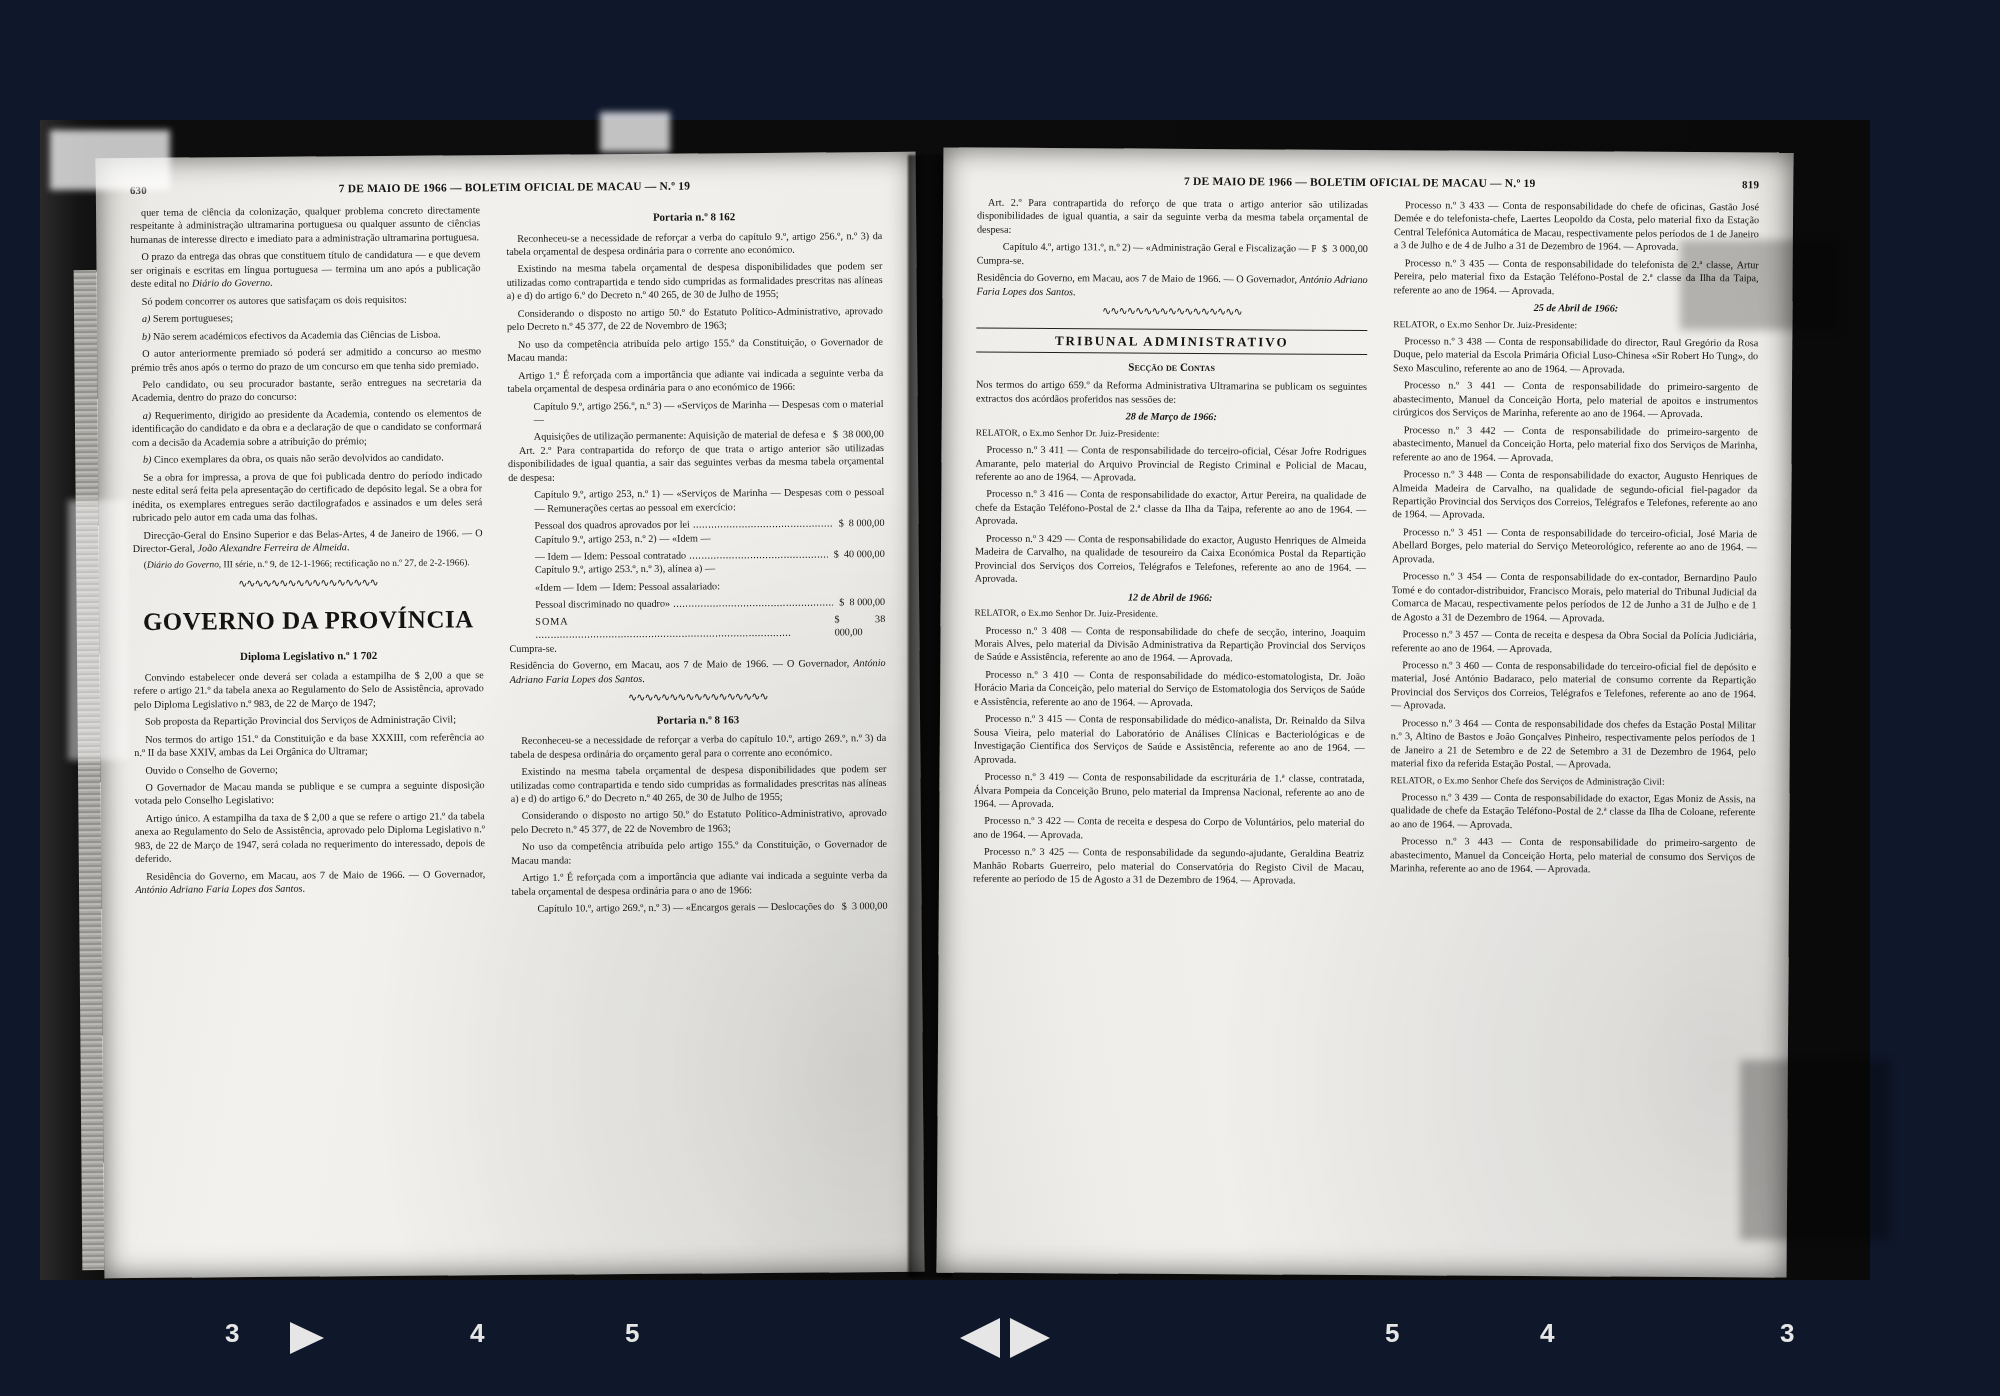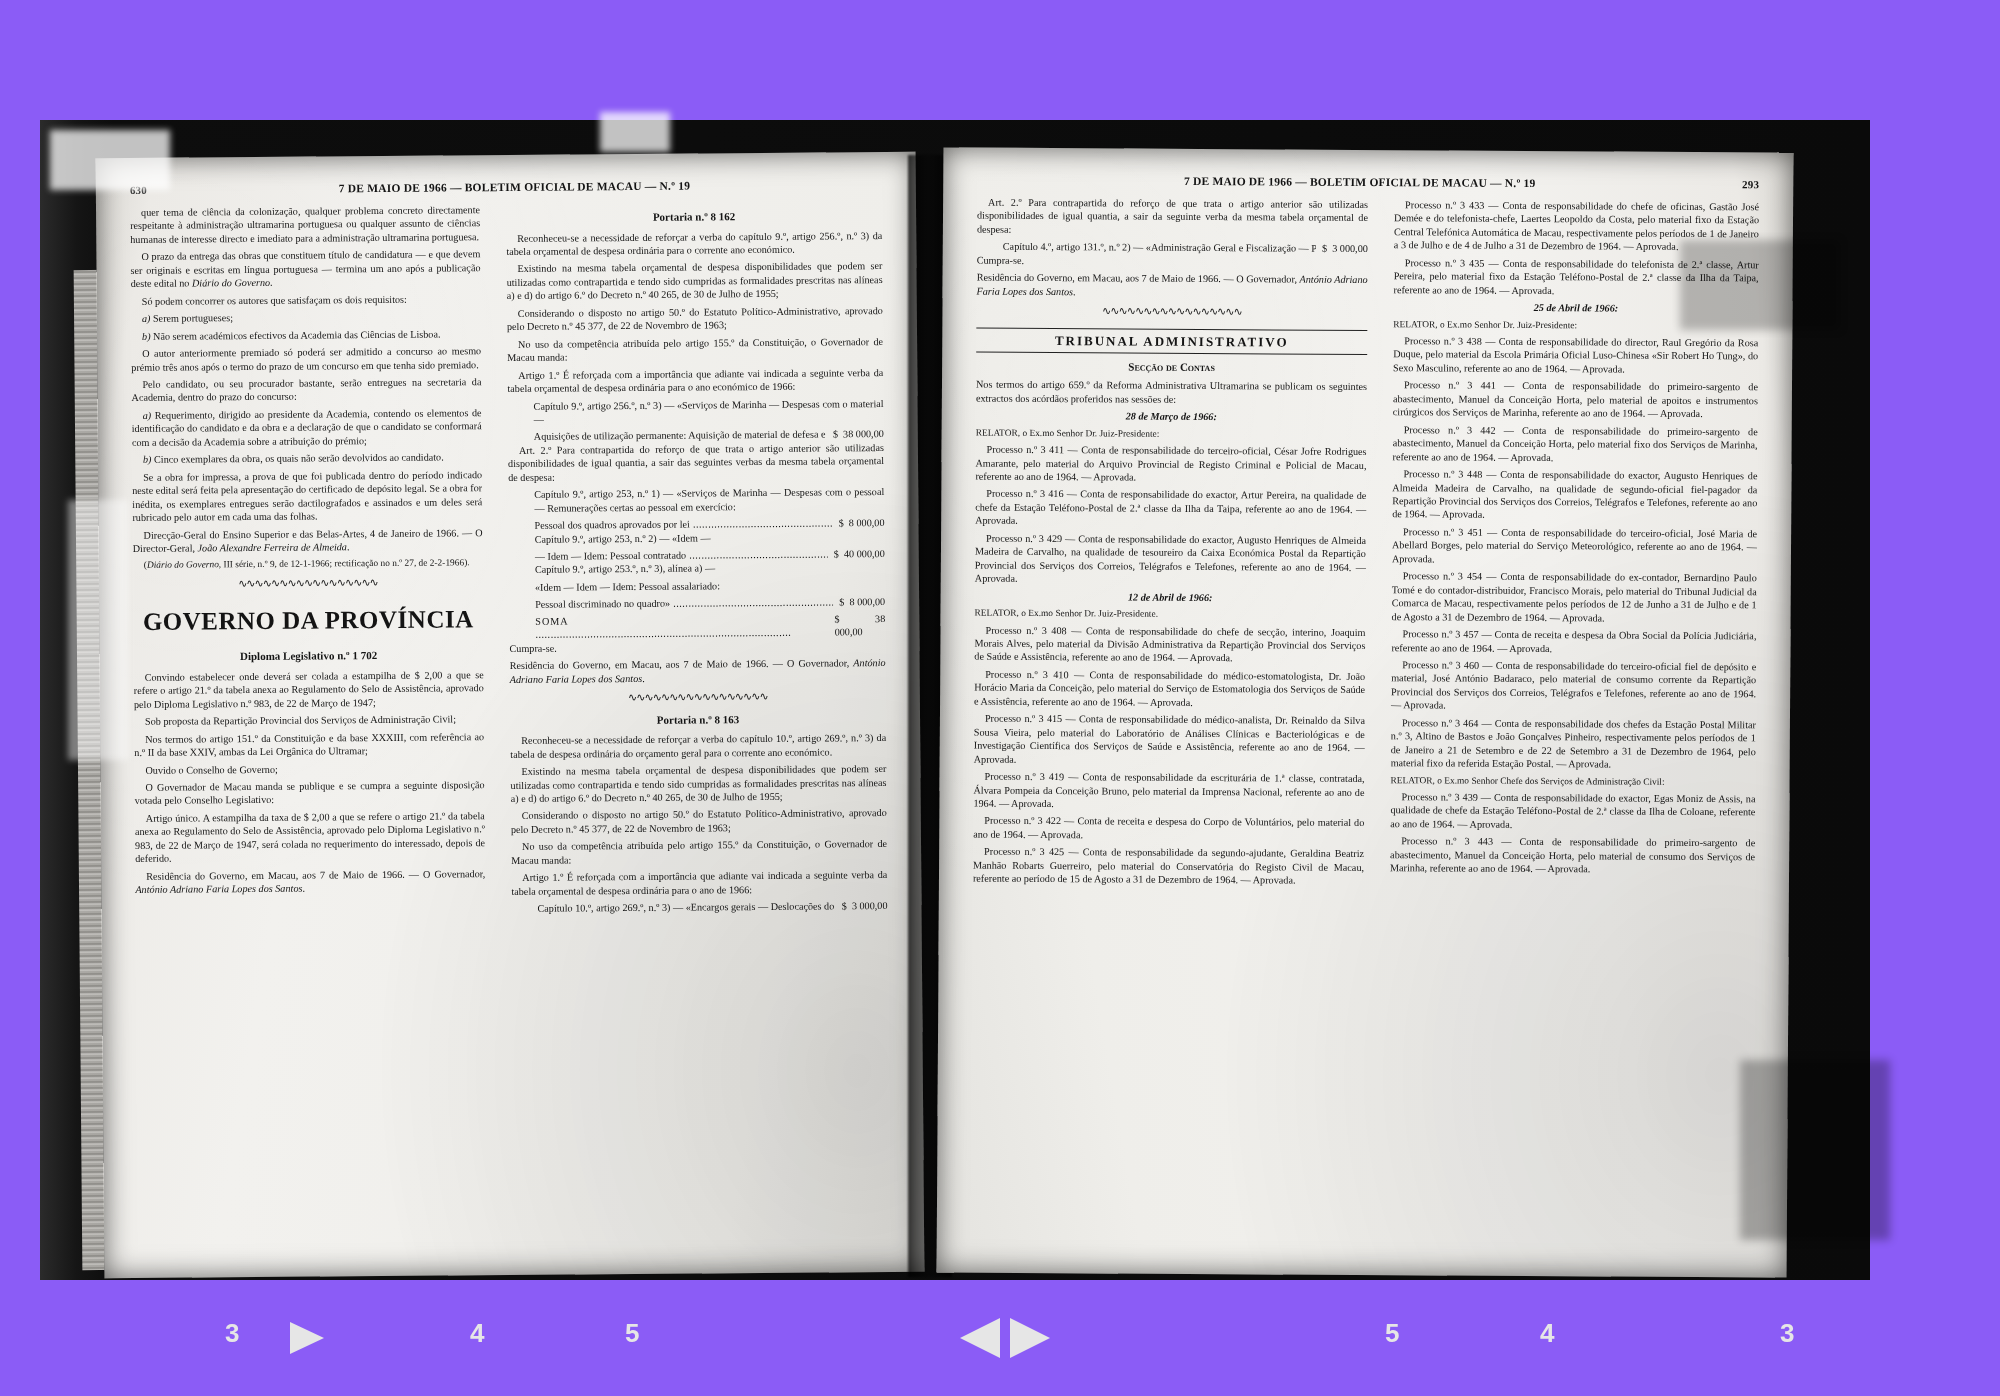"630" .scan { background: #8b5cf6 -> #0f172a }
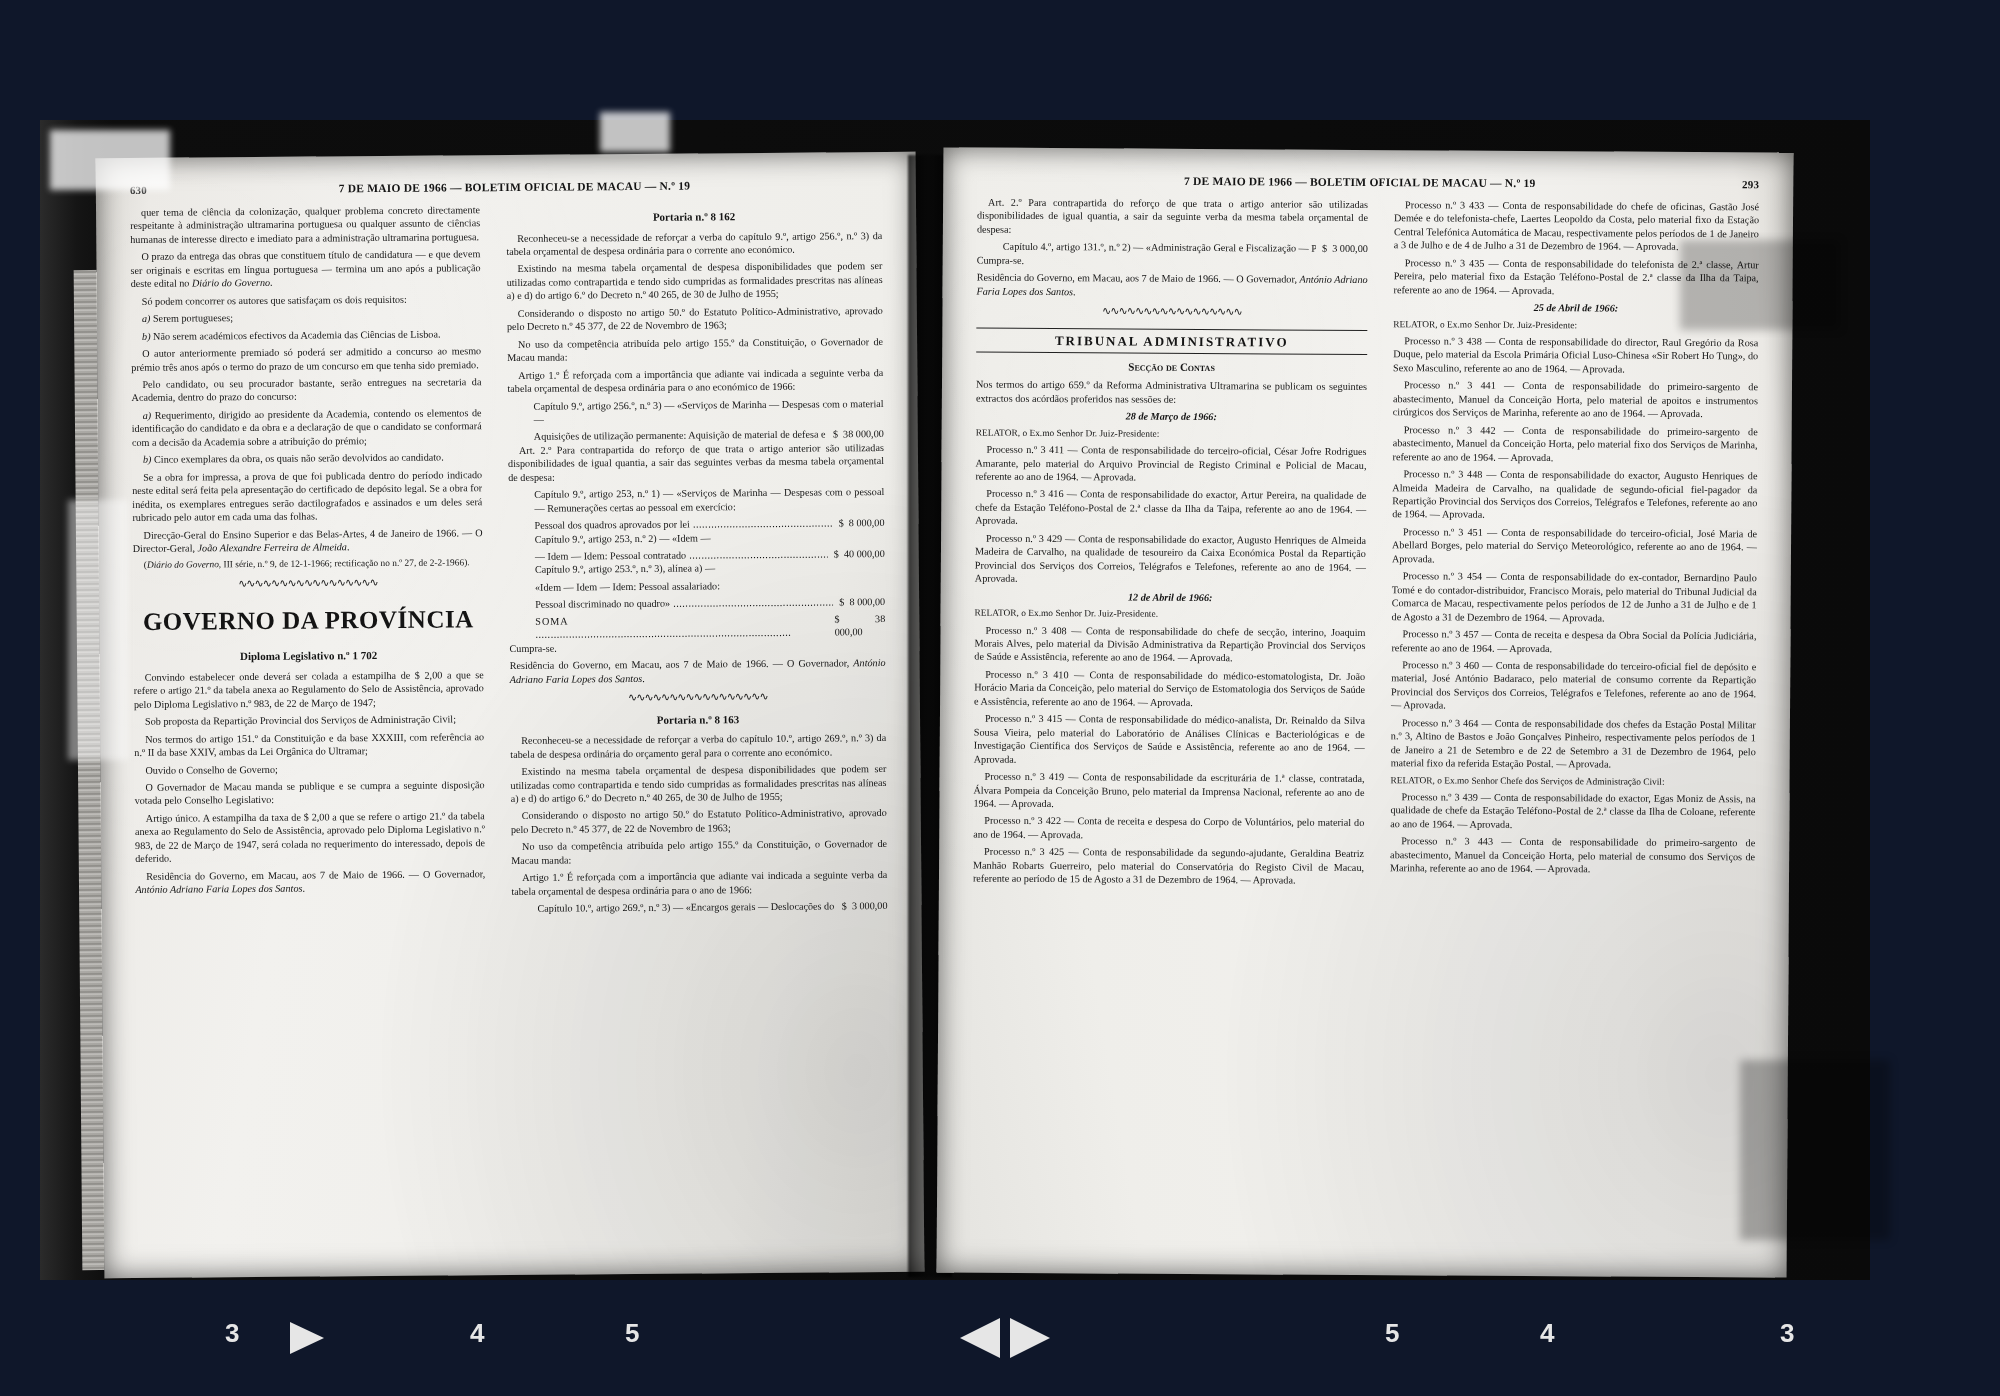"293" span.folio { text: 293 -> 819 }
